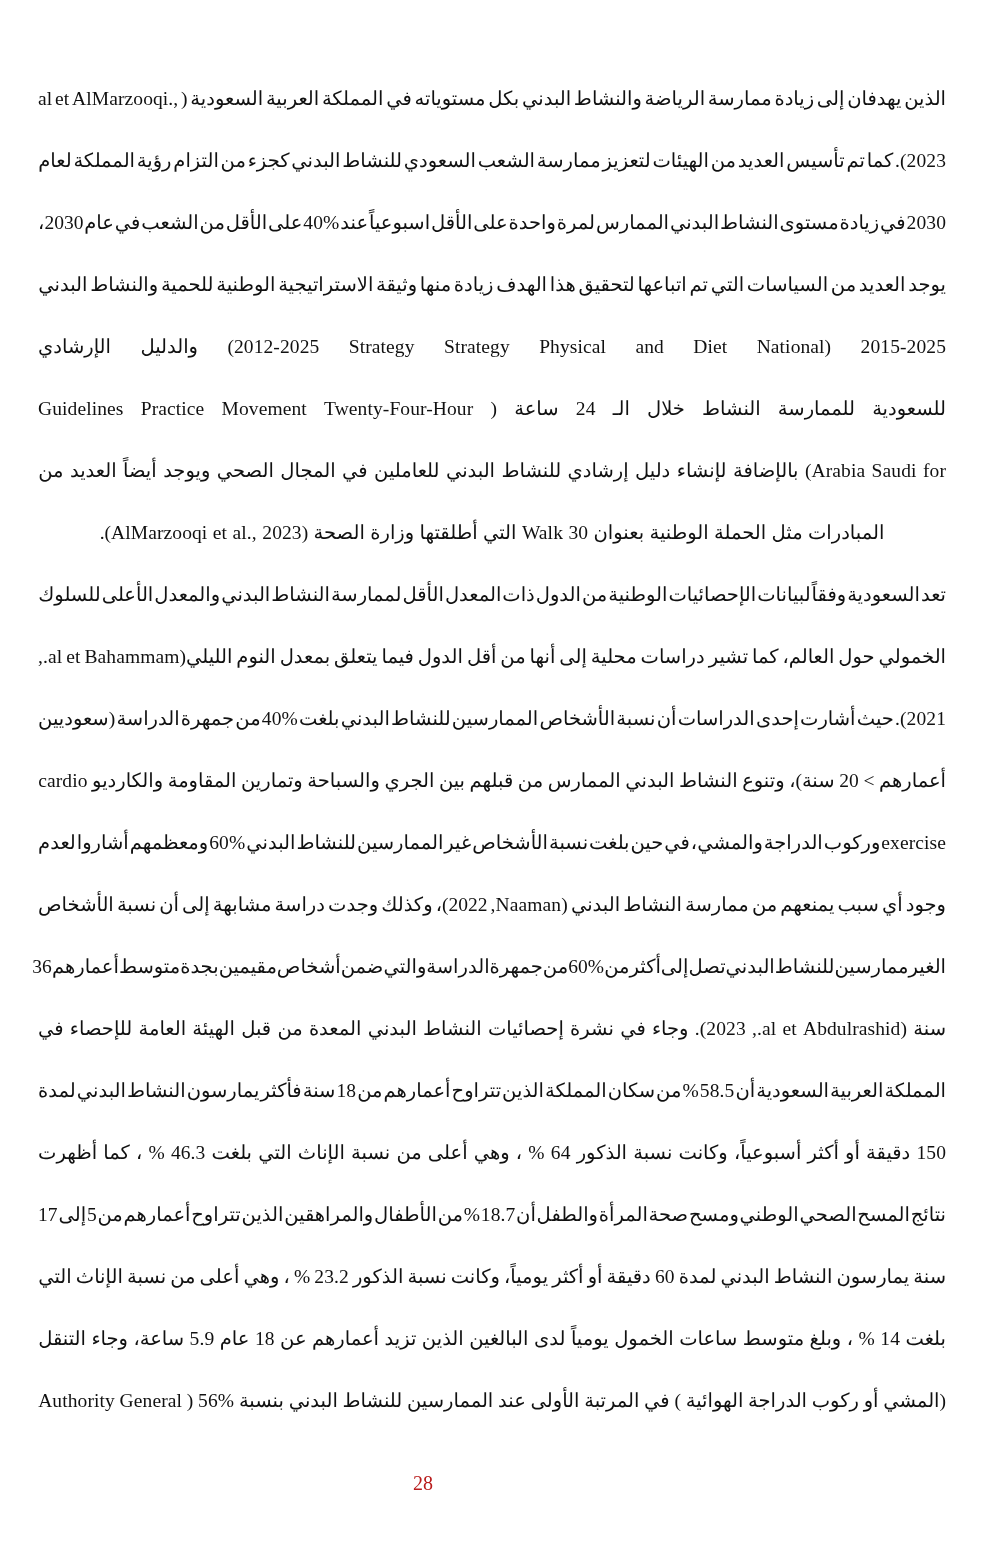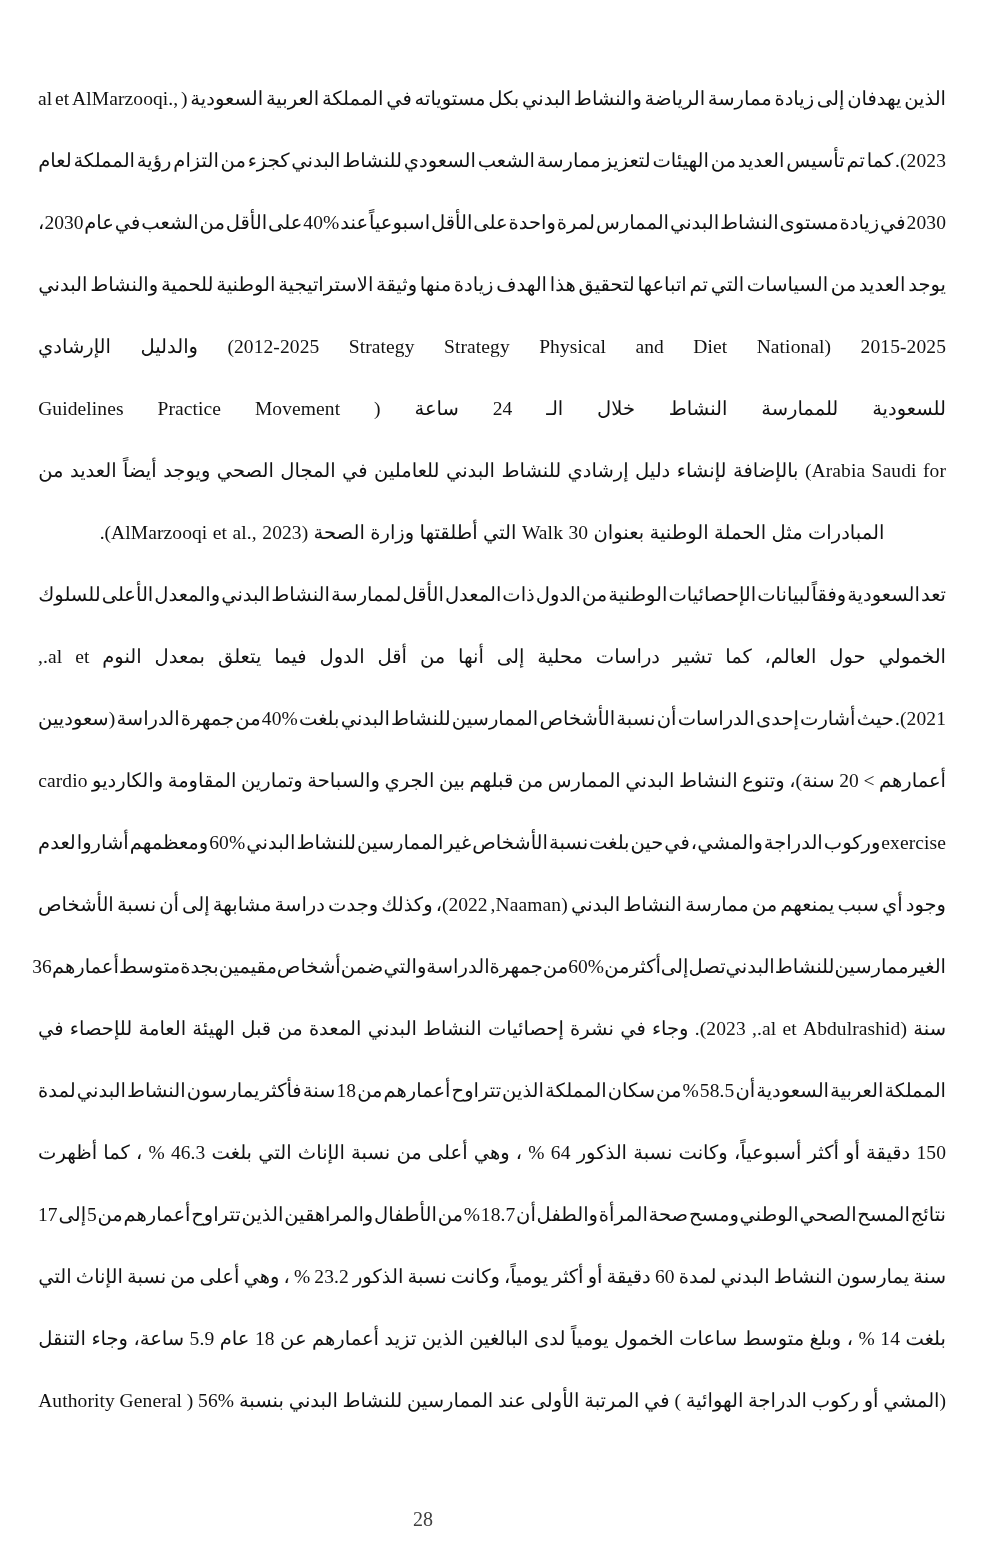"Twenty-Four-Hour" span { html: none -> <span>Twenty-Four-Hour</span> }
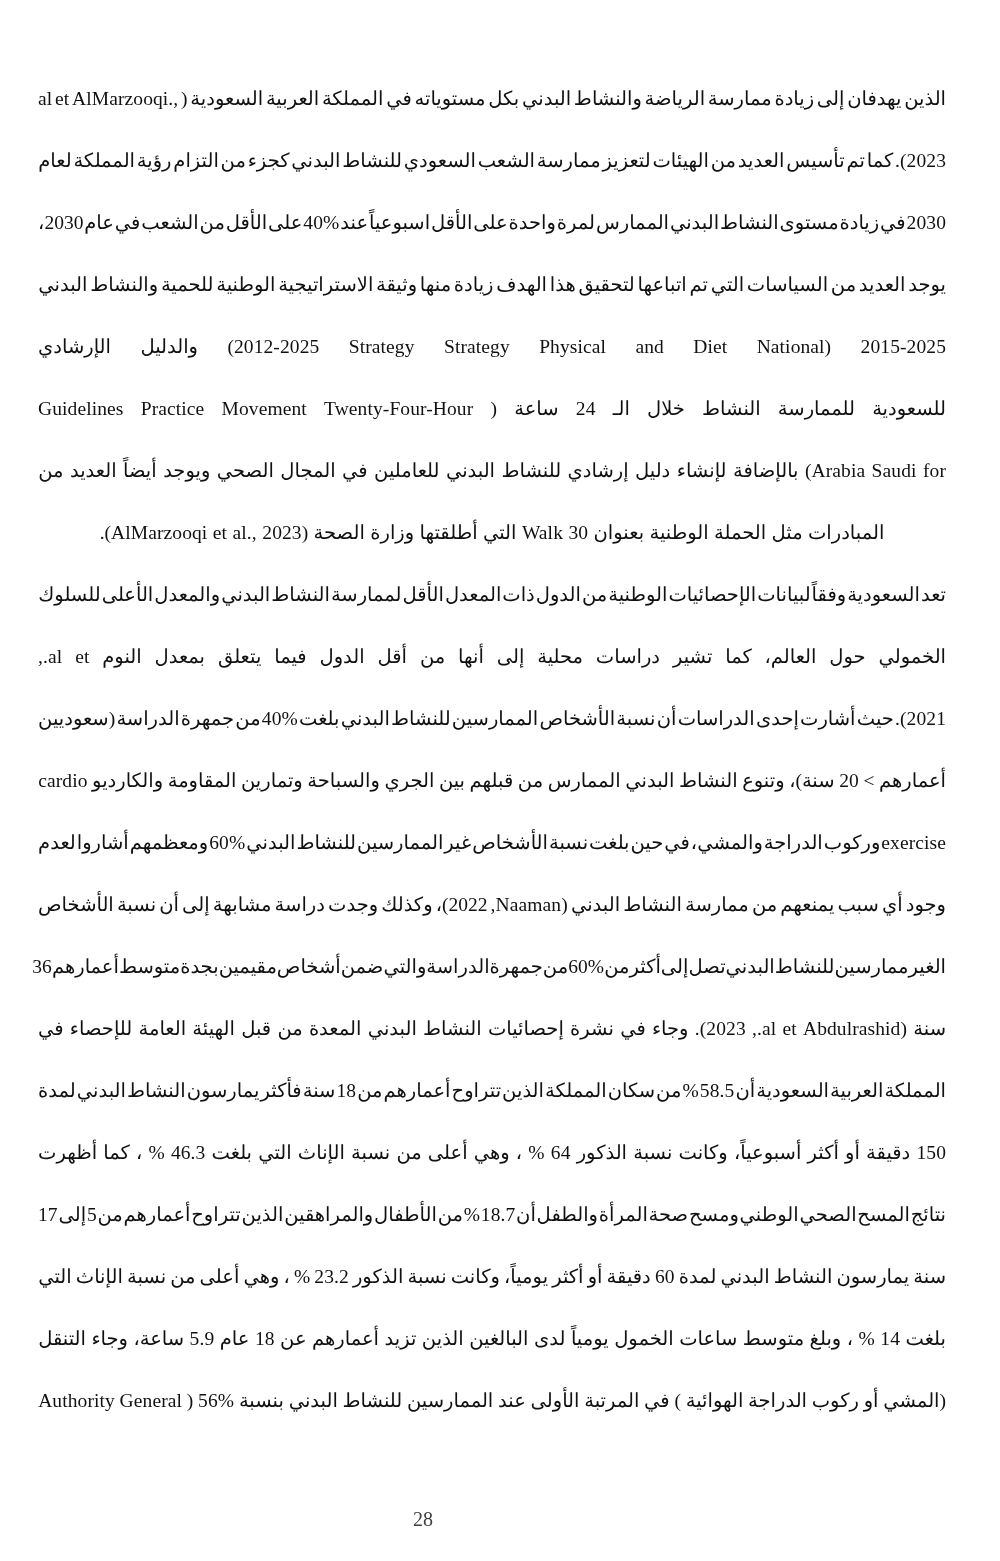"الليلي(Bahammam" span { html: none -> <span>الليلي(Bahammam</span> }
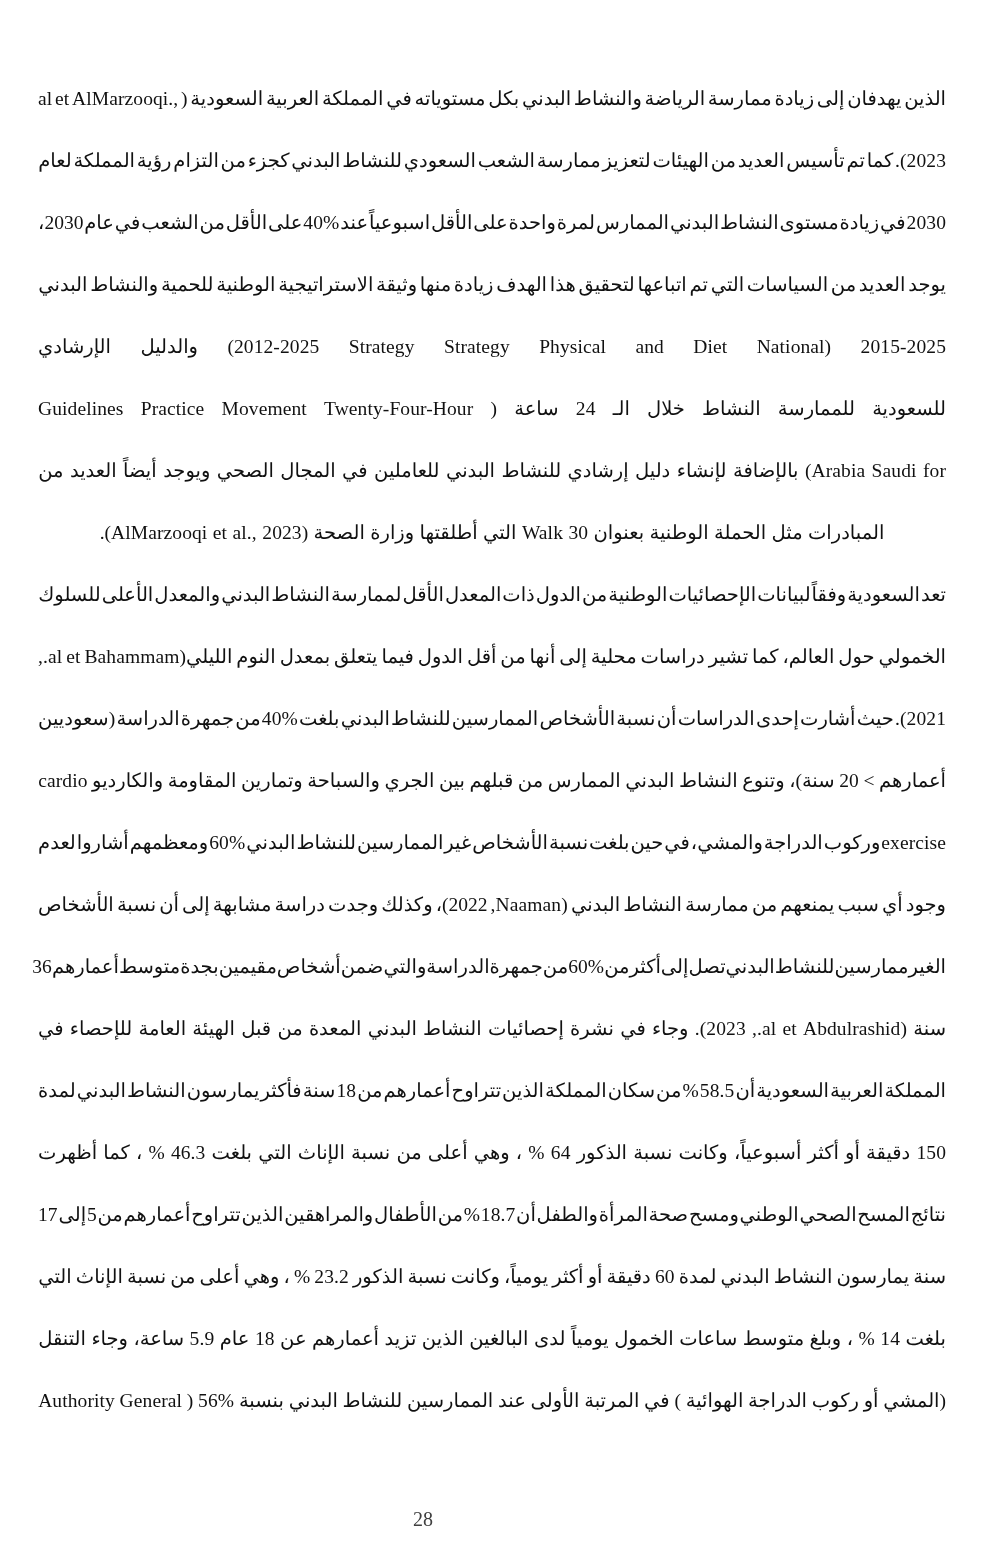"28" .page-number { color: #404040 -> #b91c1c; top: 1508px -> 1472px }
